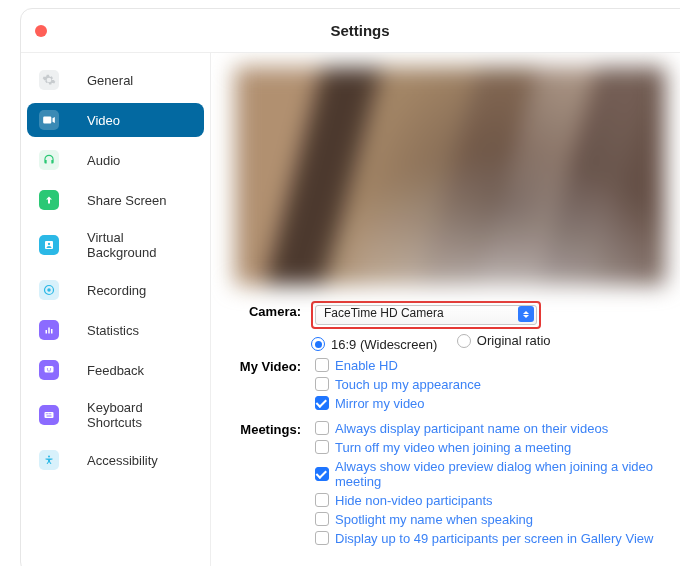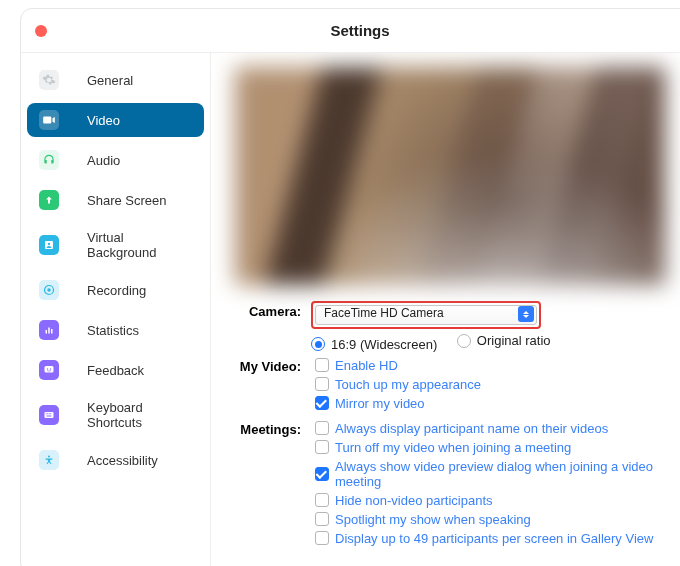"Spotlight my show when speaking" span { text: show -> name }
